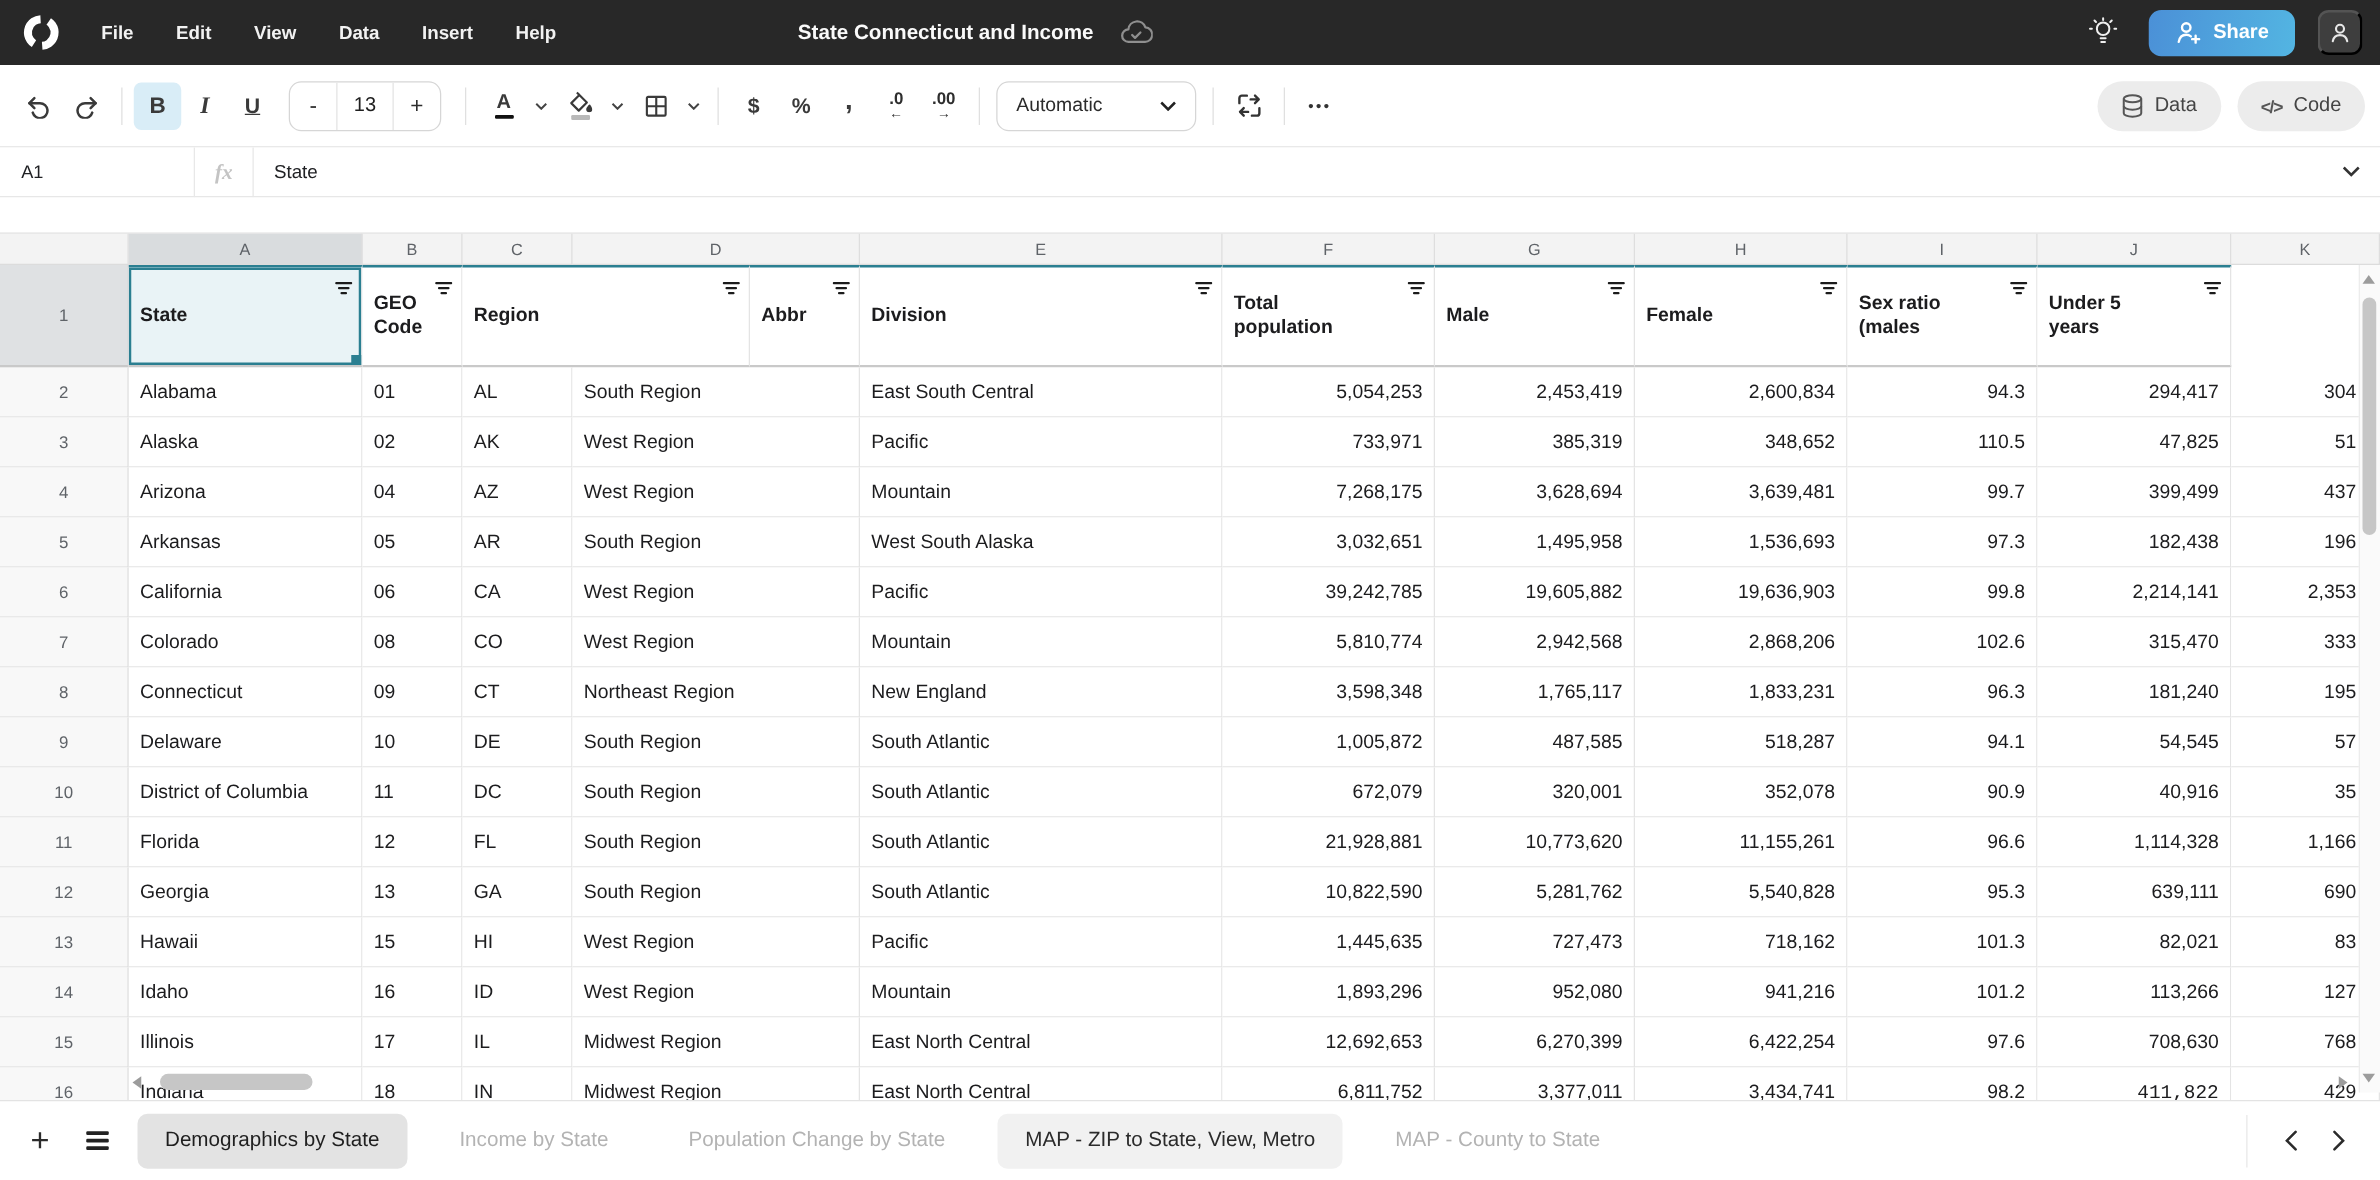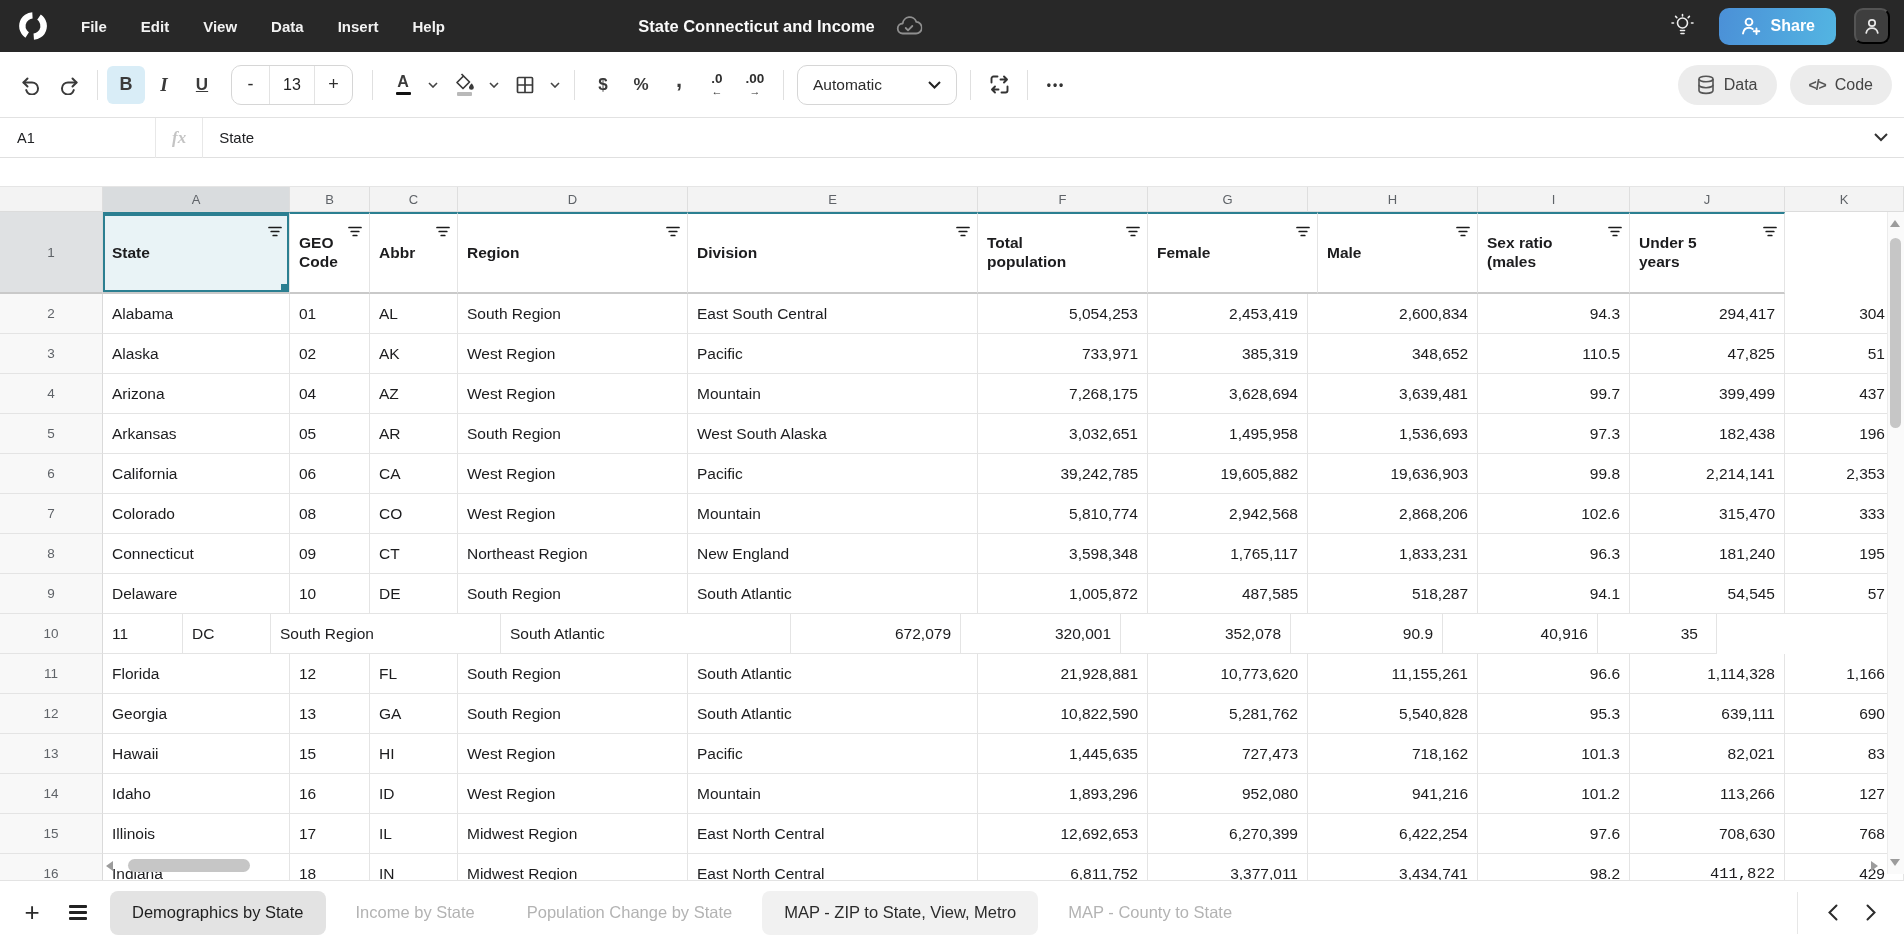"Abbr" div.cell { order: before "Region" -> after "Region" }
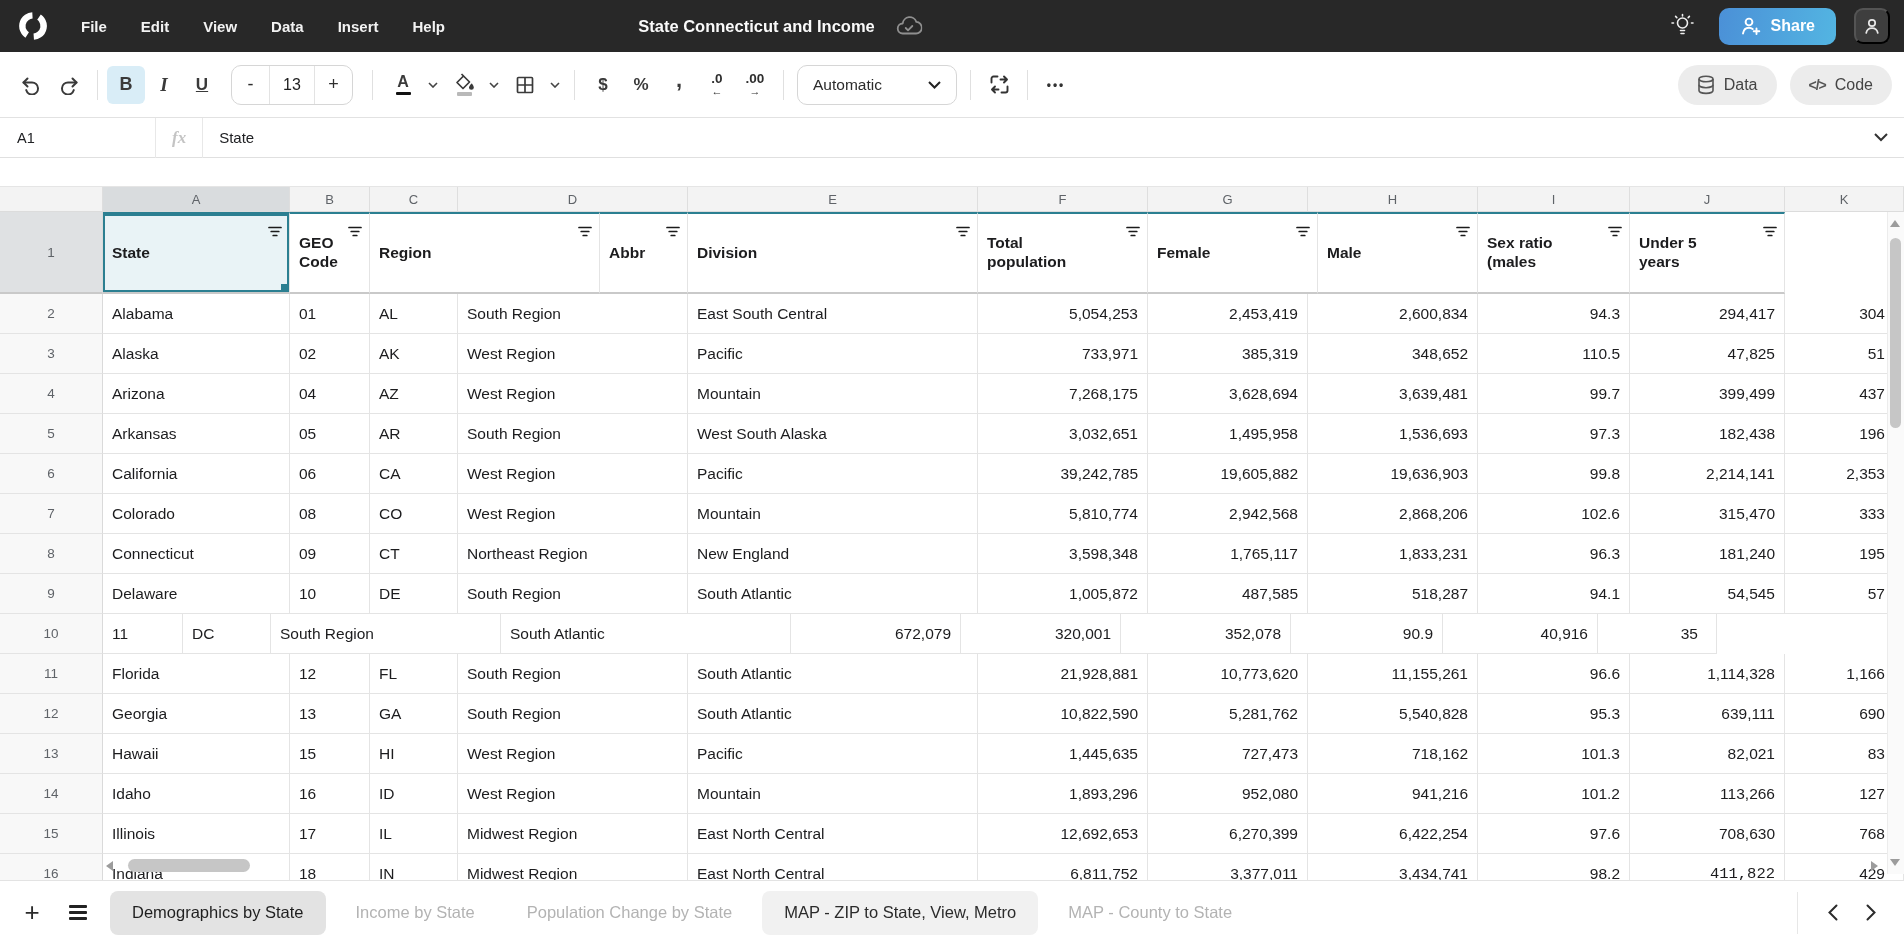"Female" div.cell { order: before "Male" -> after "Male" }
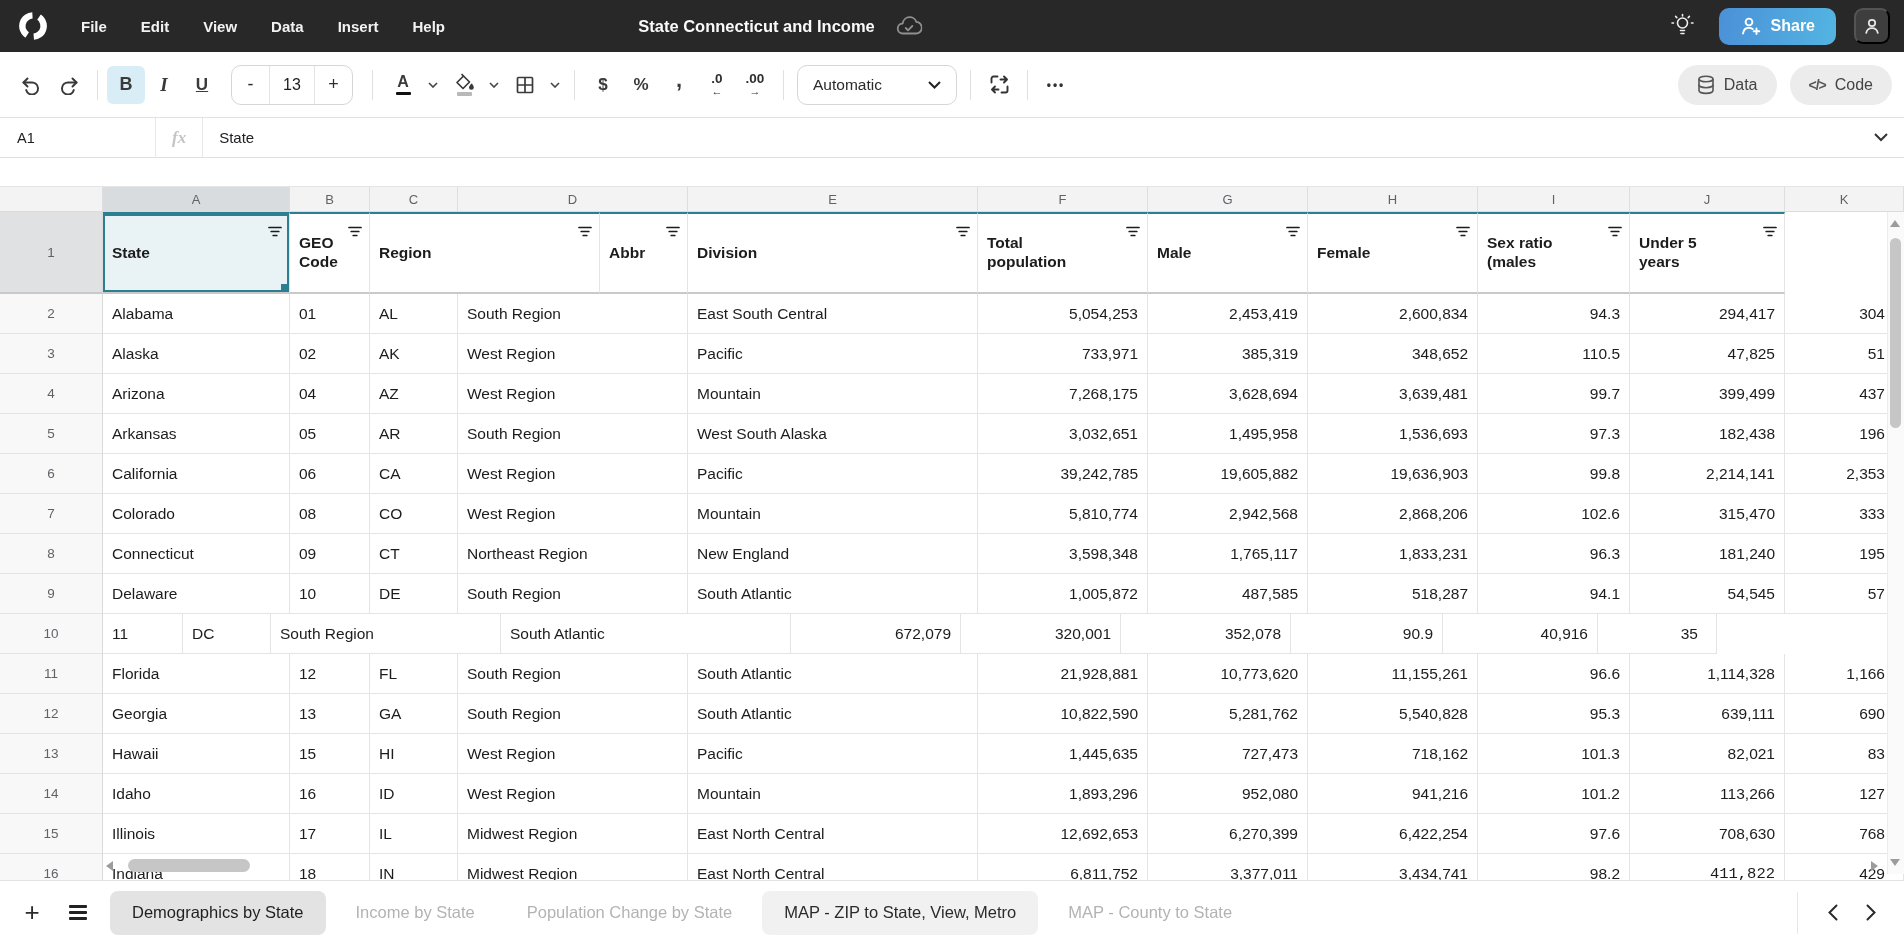"District of Columbia" div.cell { html: none -> <div>District of Columbia</div> }
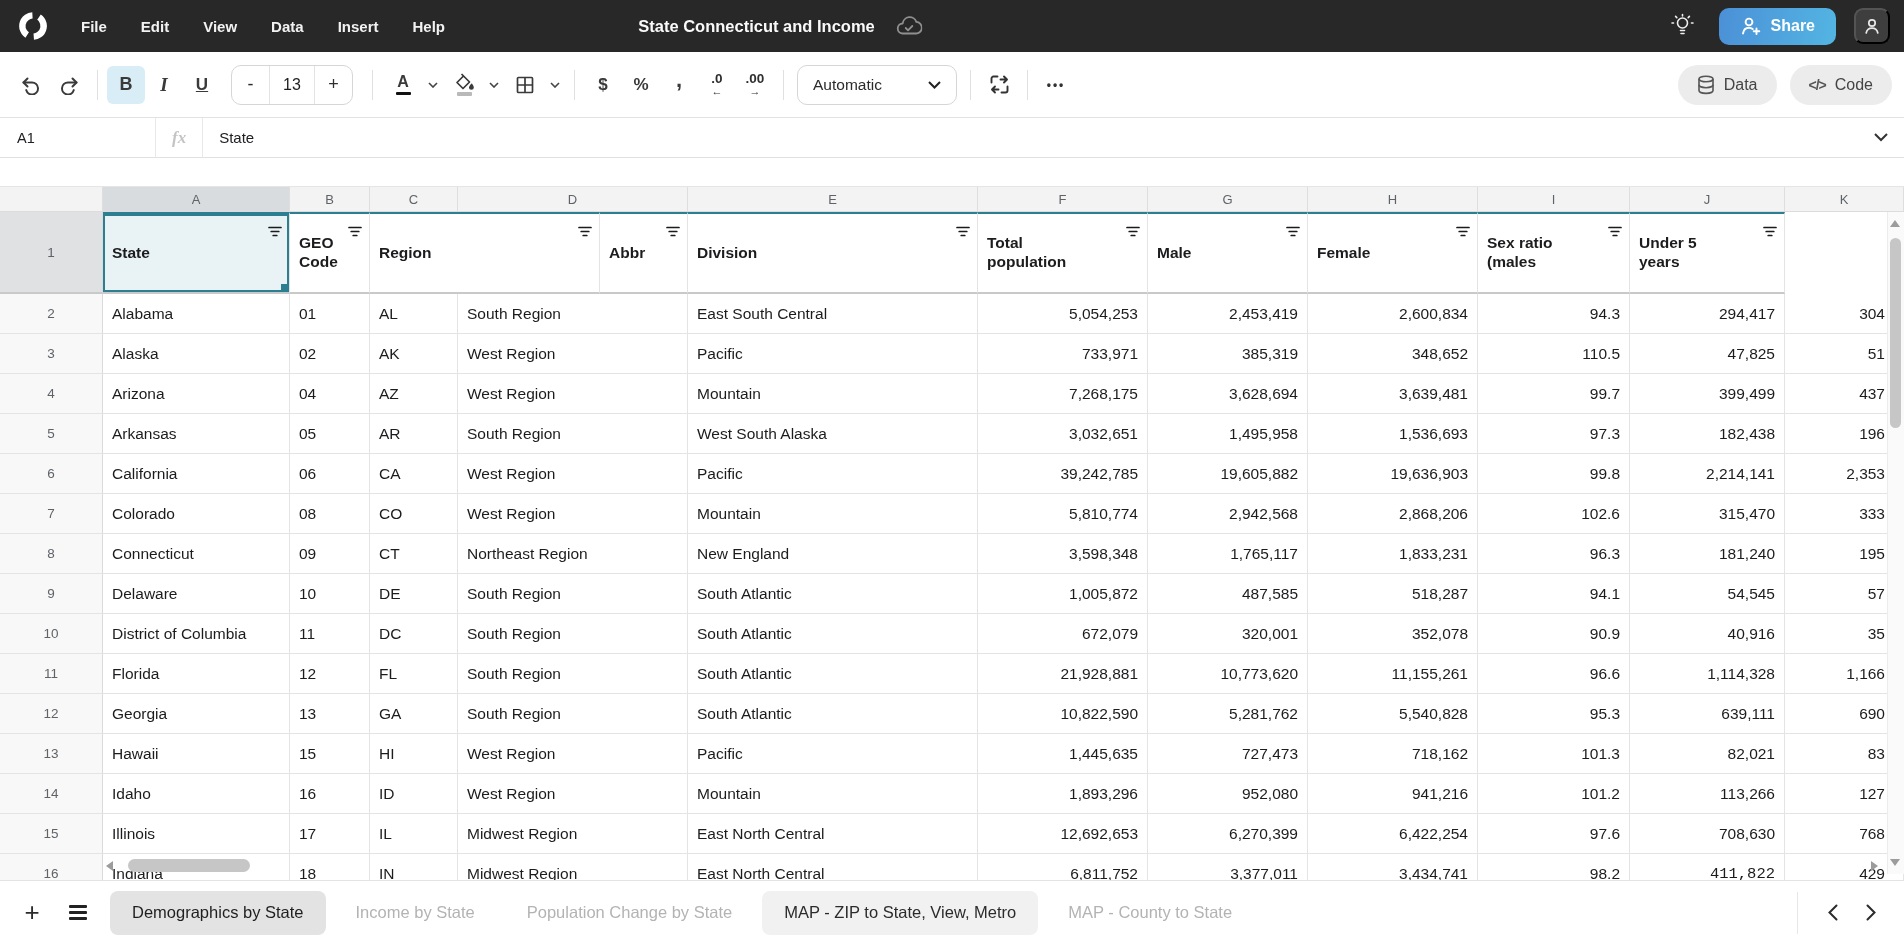"Demographics by State" .tab { margin-right: 8px -> 20px }
